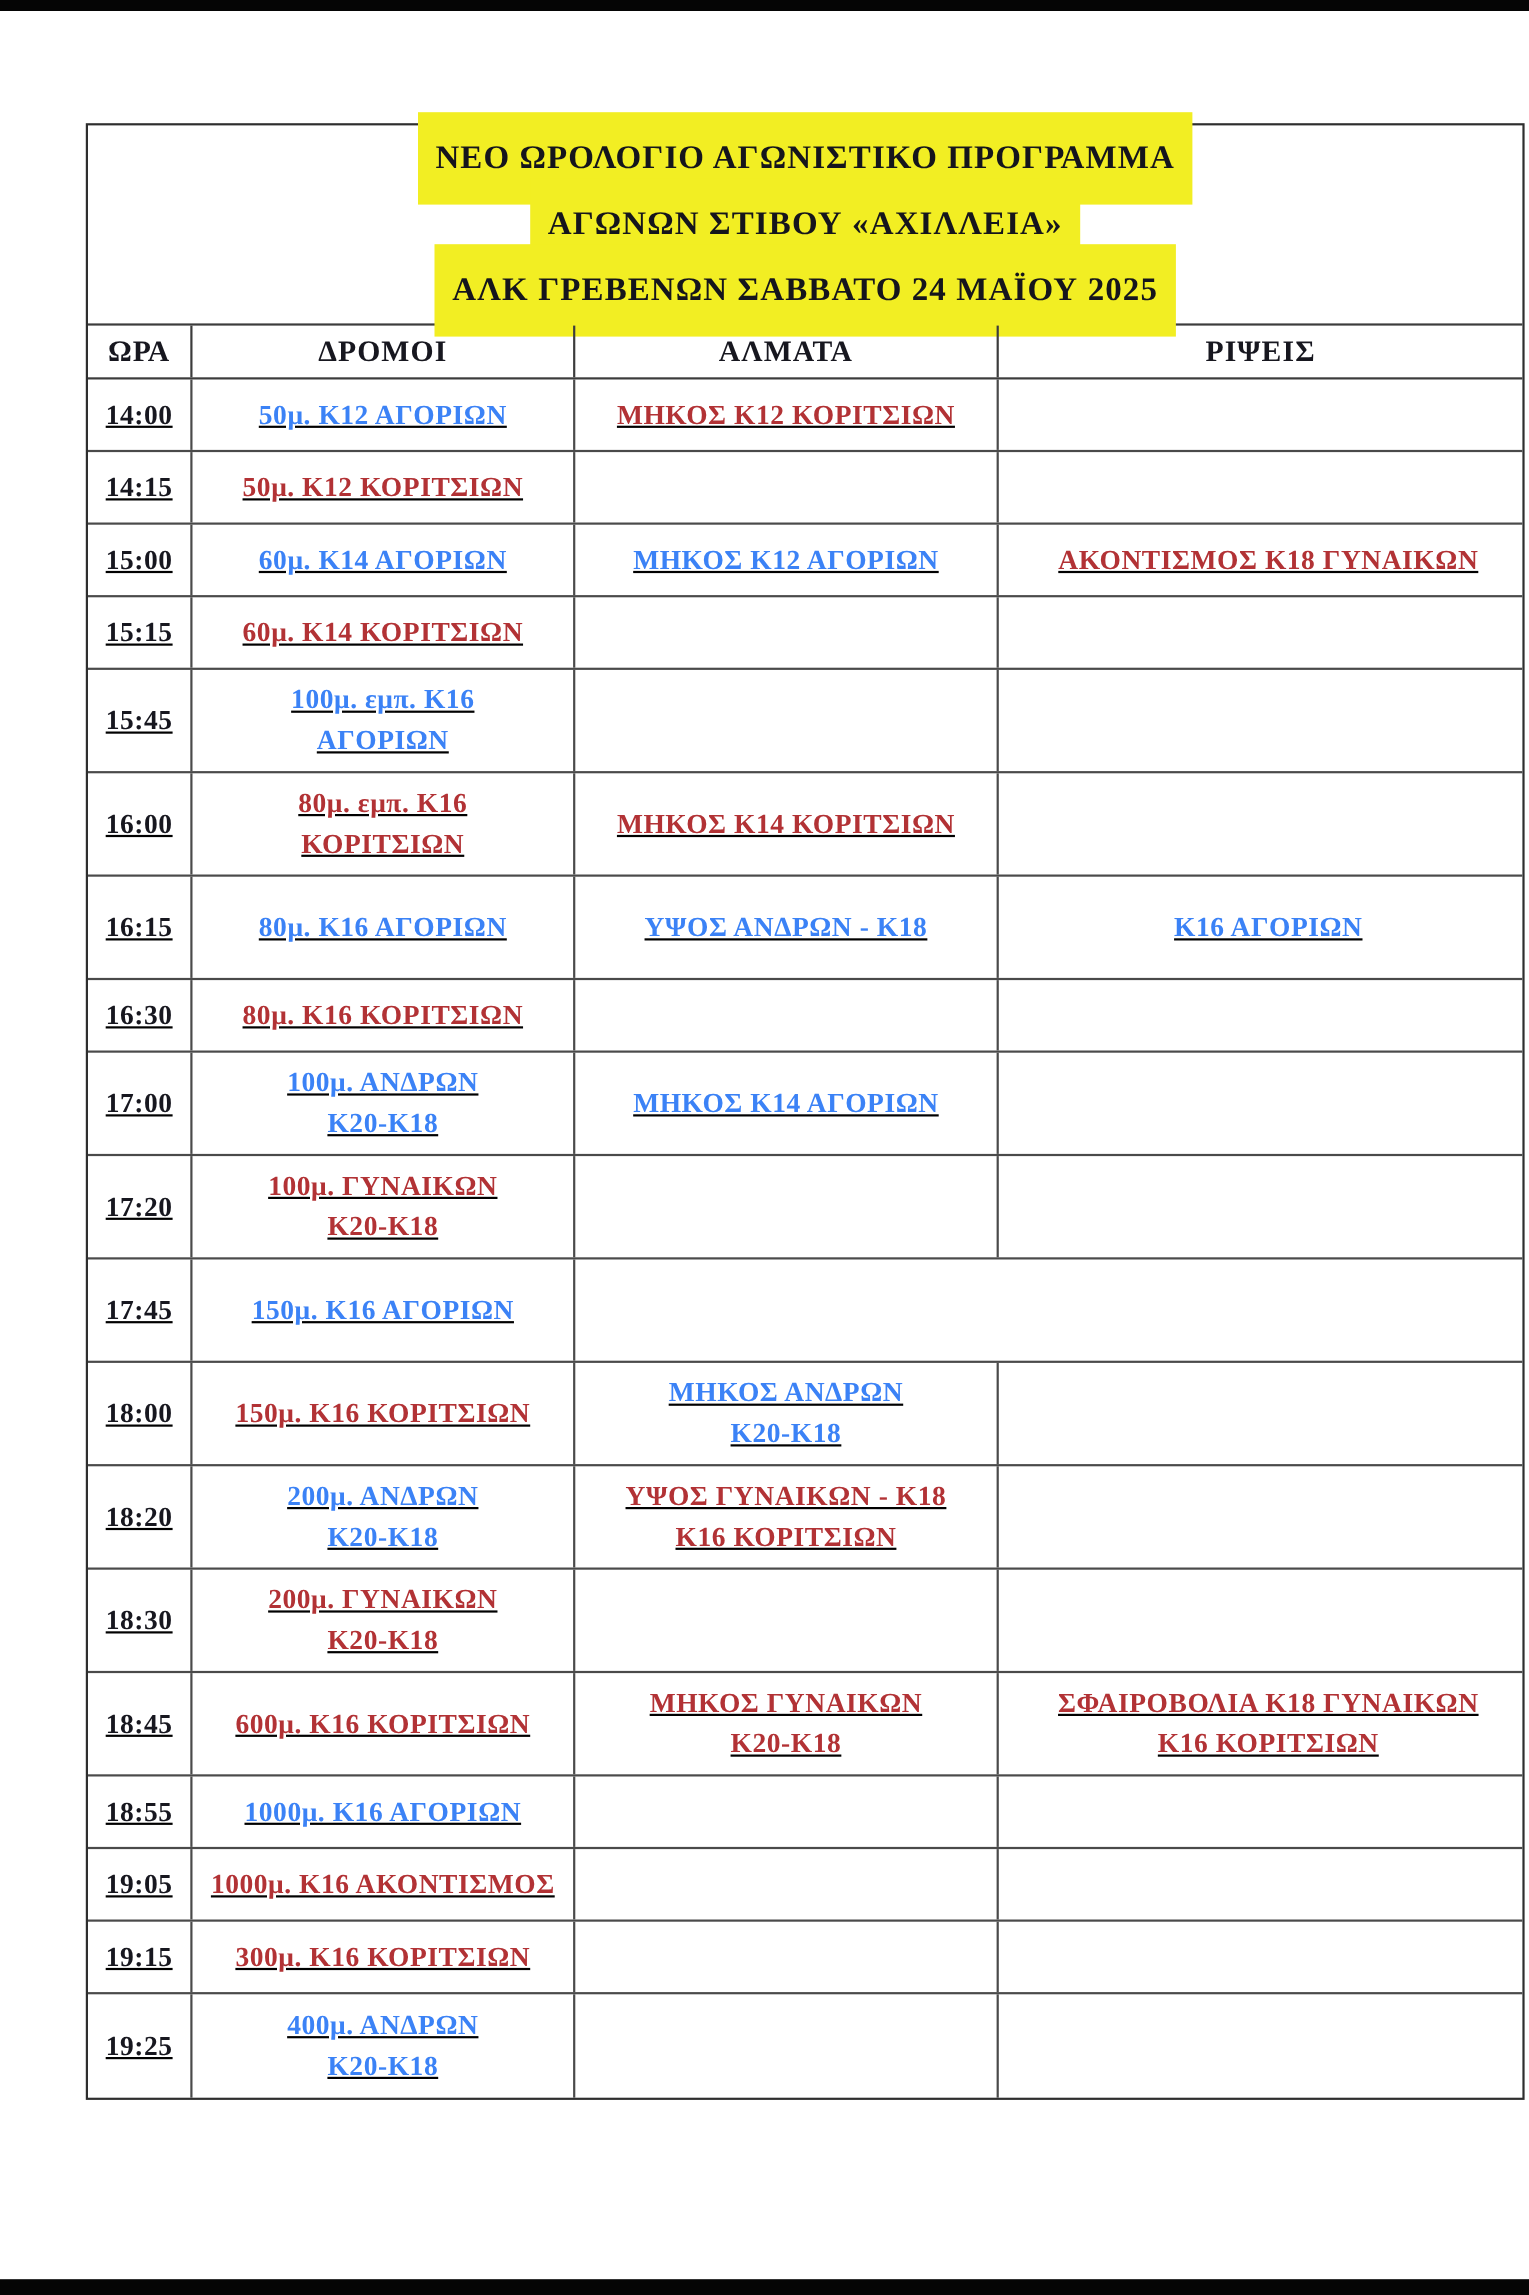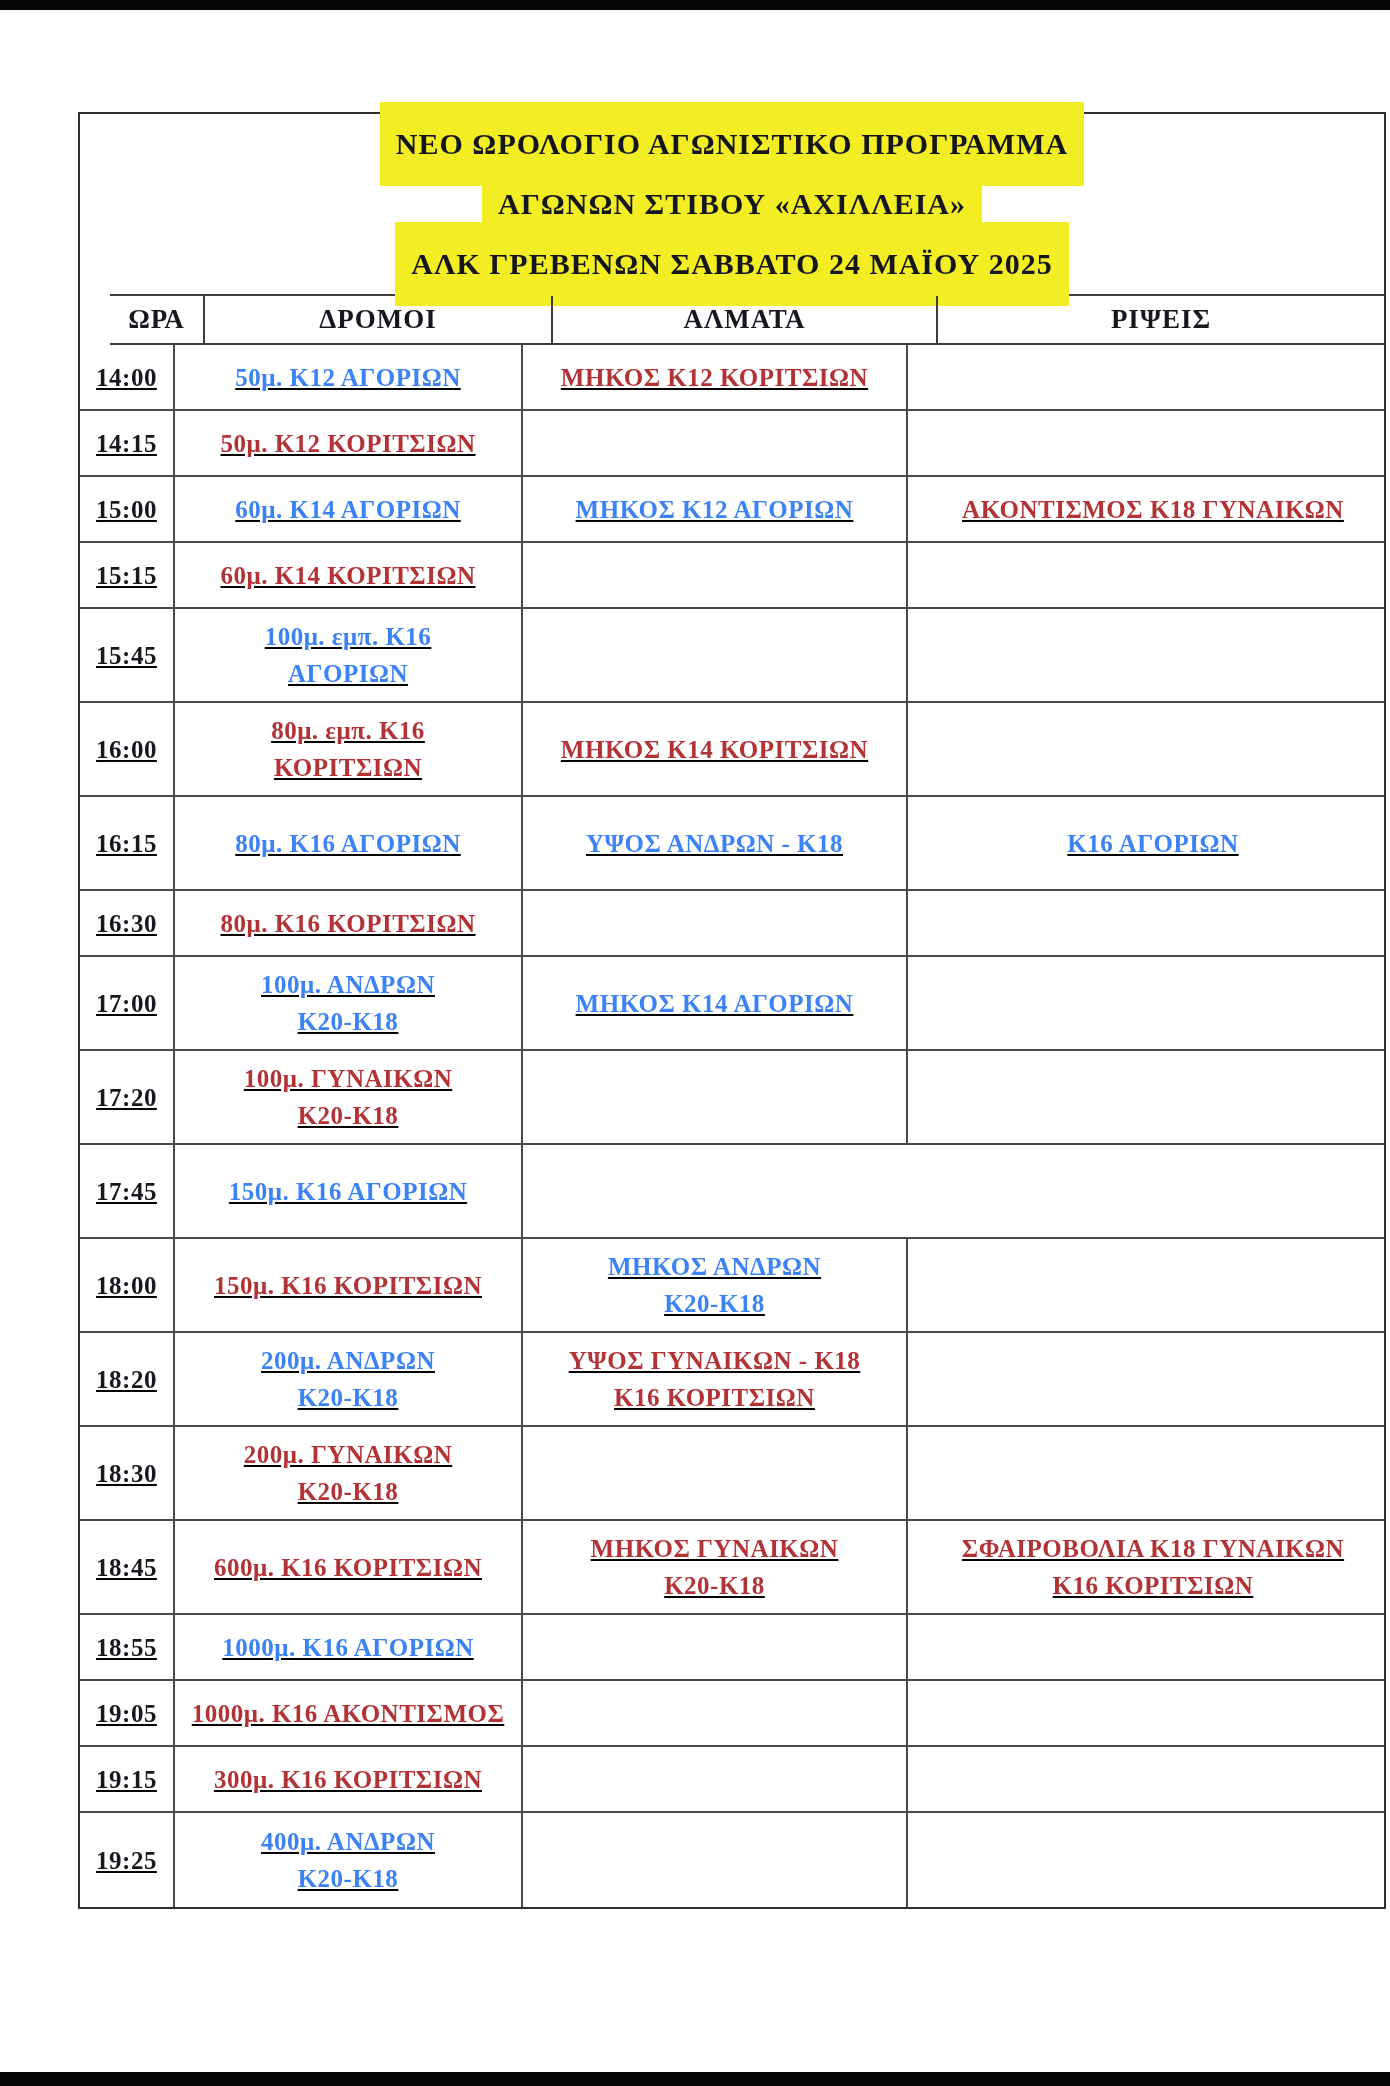"ΩΡΑ" .header-row { margin-left: 30px -> none }
